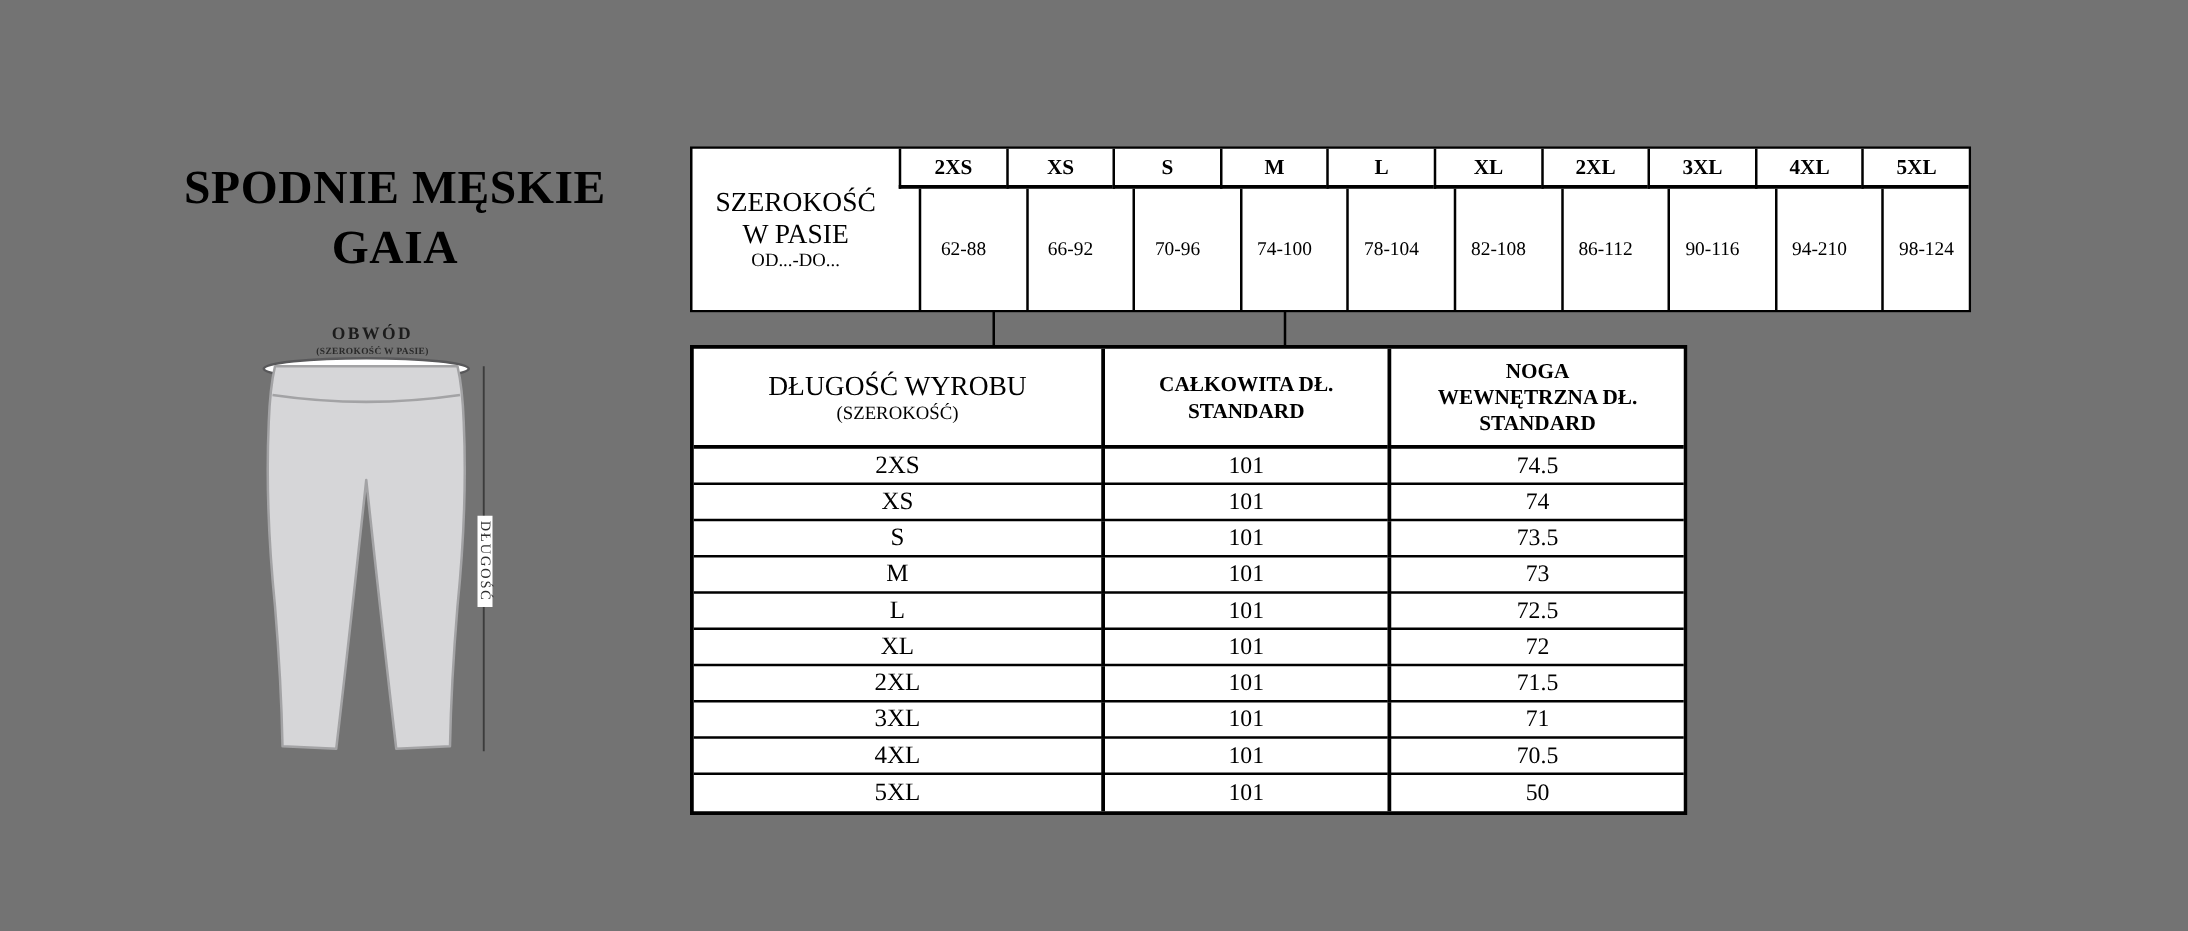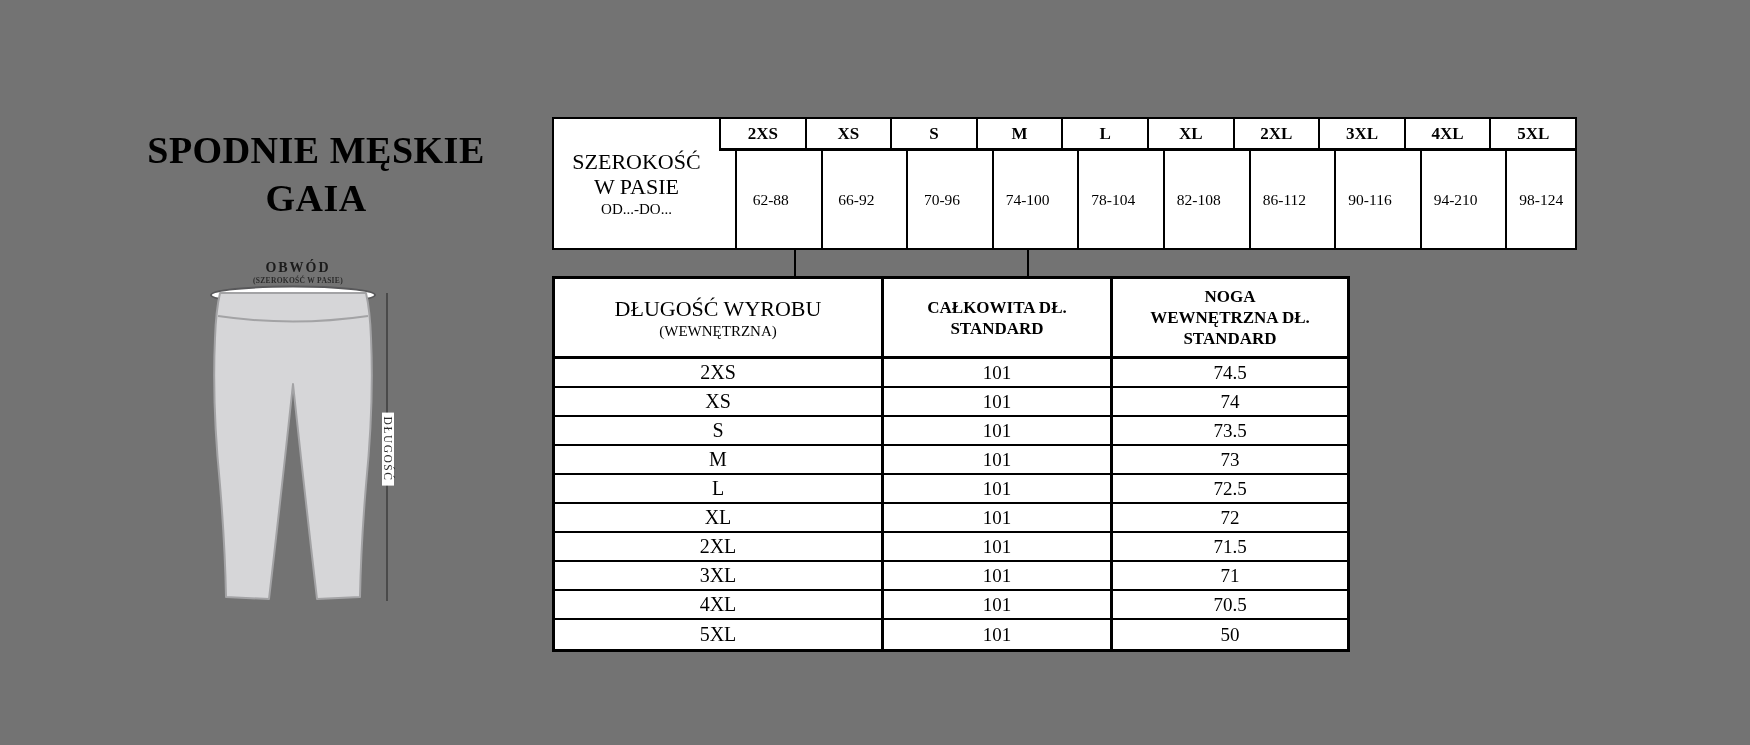"(WEWNĘTRZNA)" div.small { text: WEWNĘTRZNA -> SZEROKOŚĆ }
